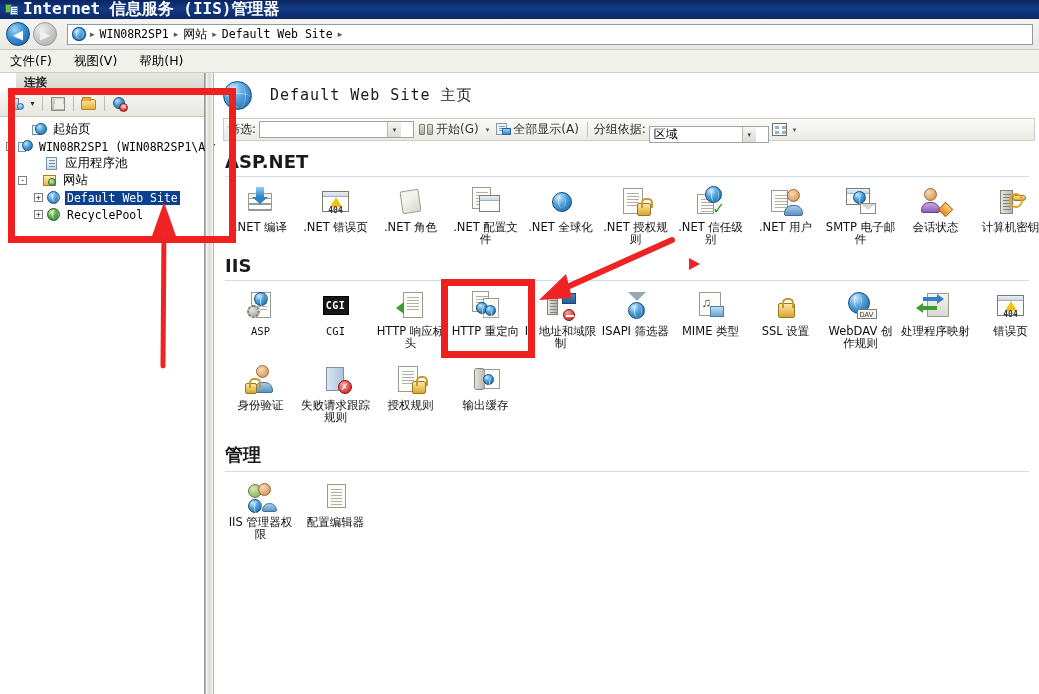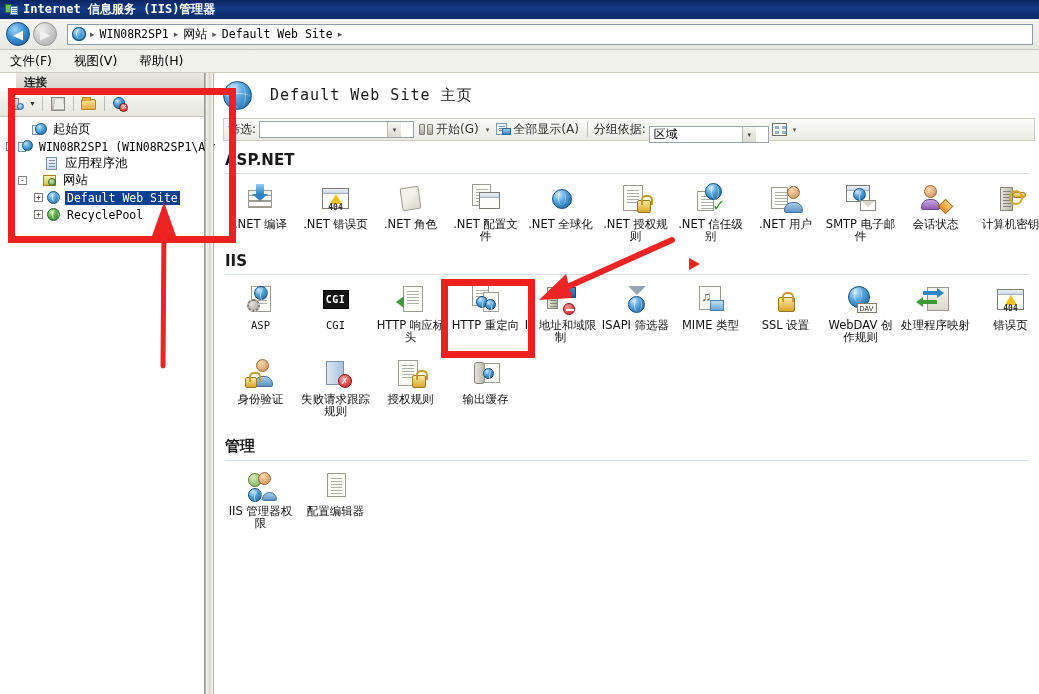"Internet 信息服务 (IIS)管理器" .title-text { font-size: 12px -> 16px }
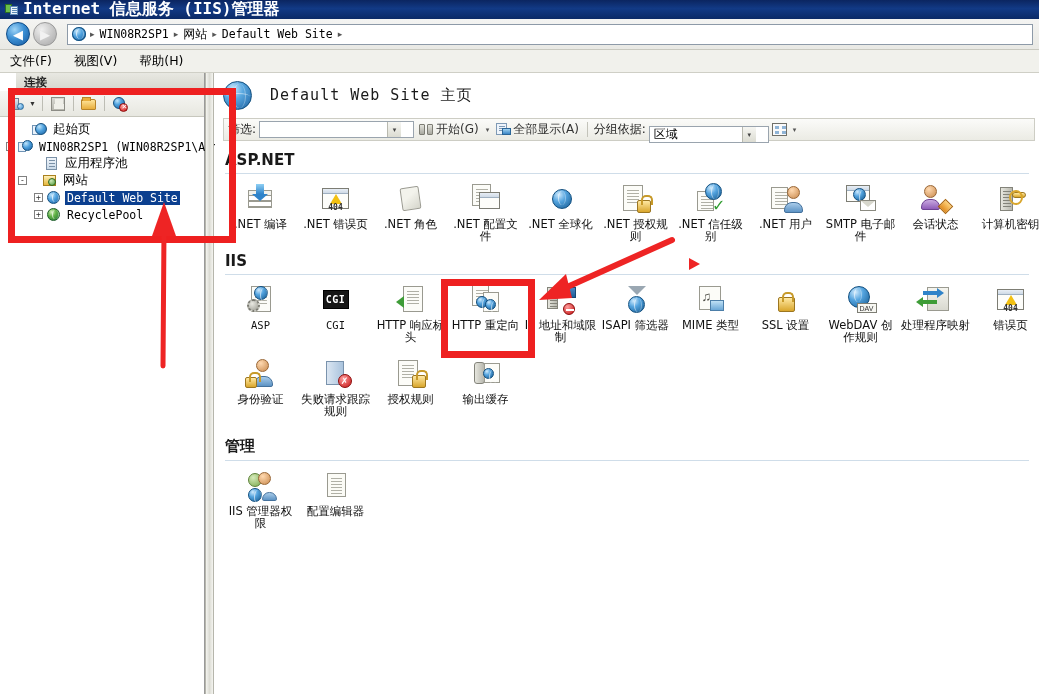"ASP.NET" .group-title { font-size: 15px -> 18px }
